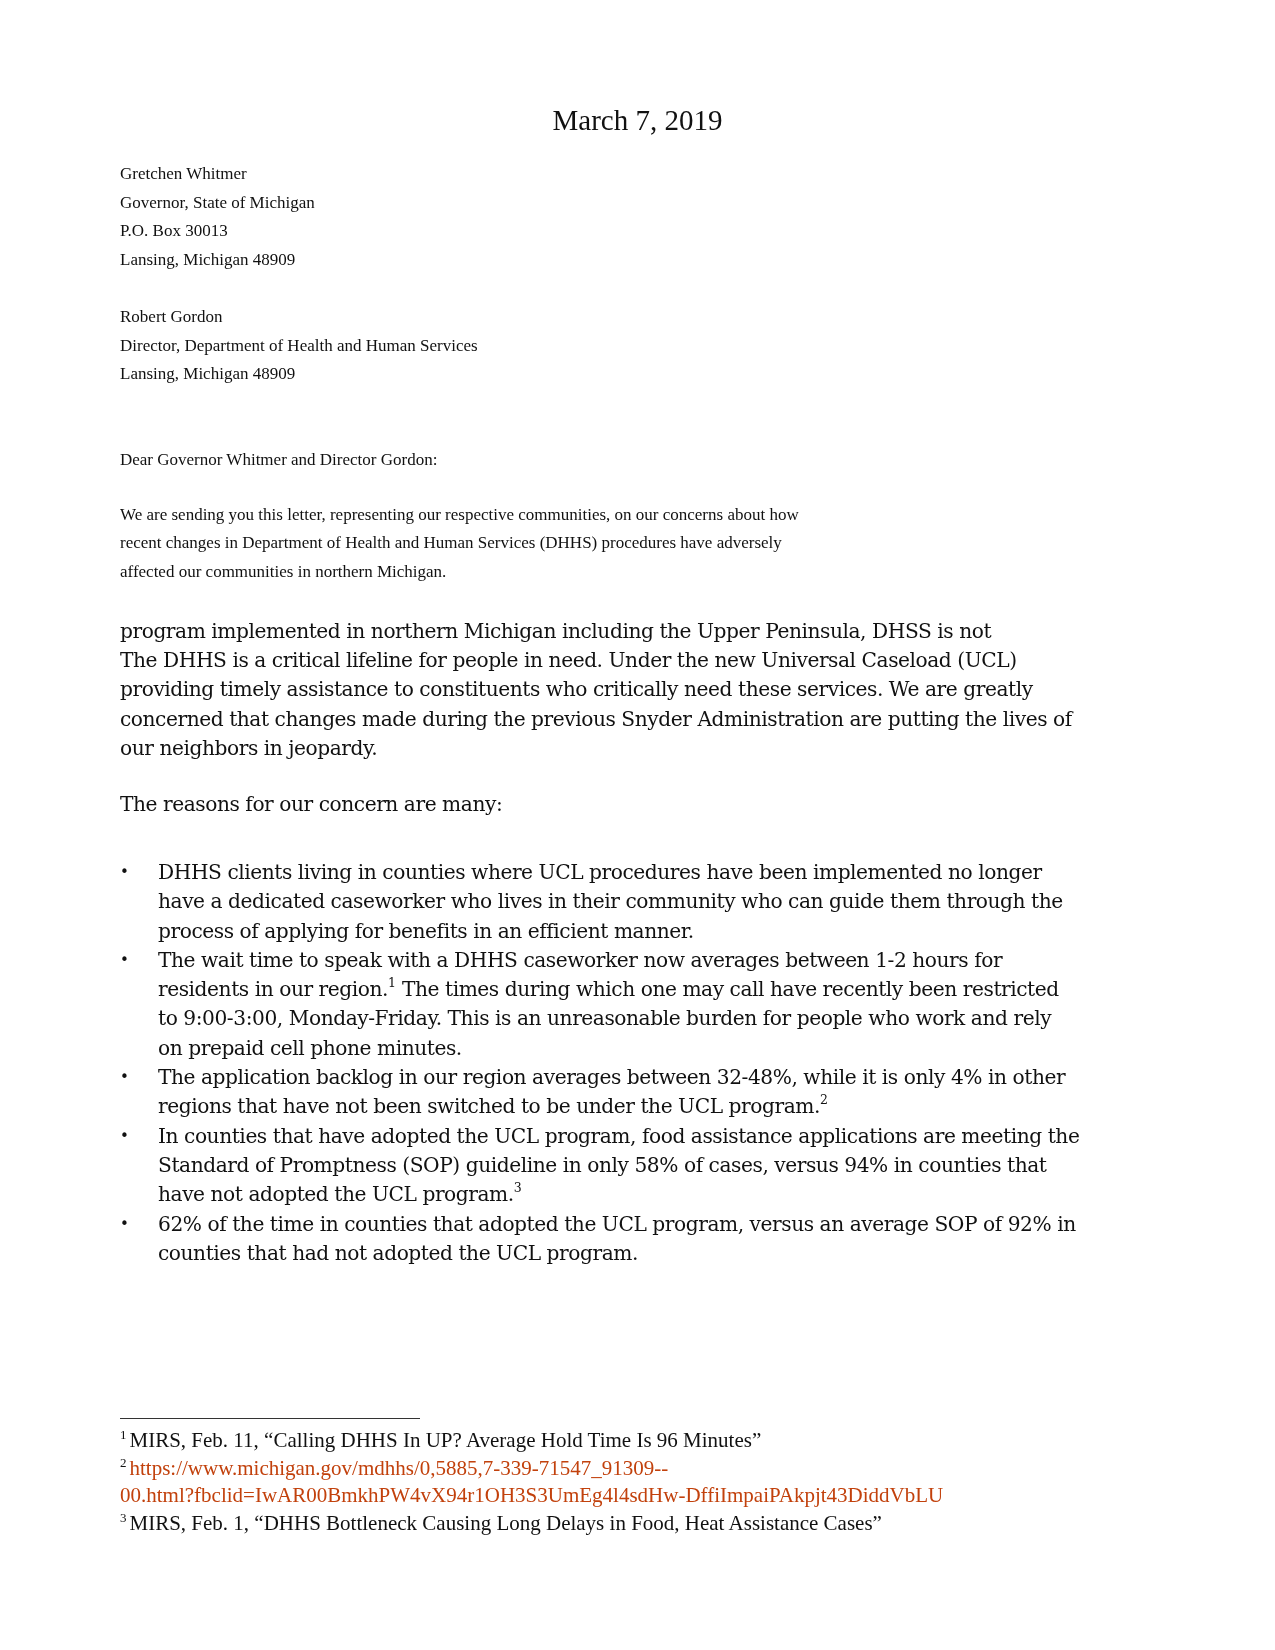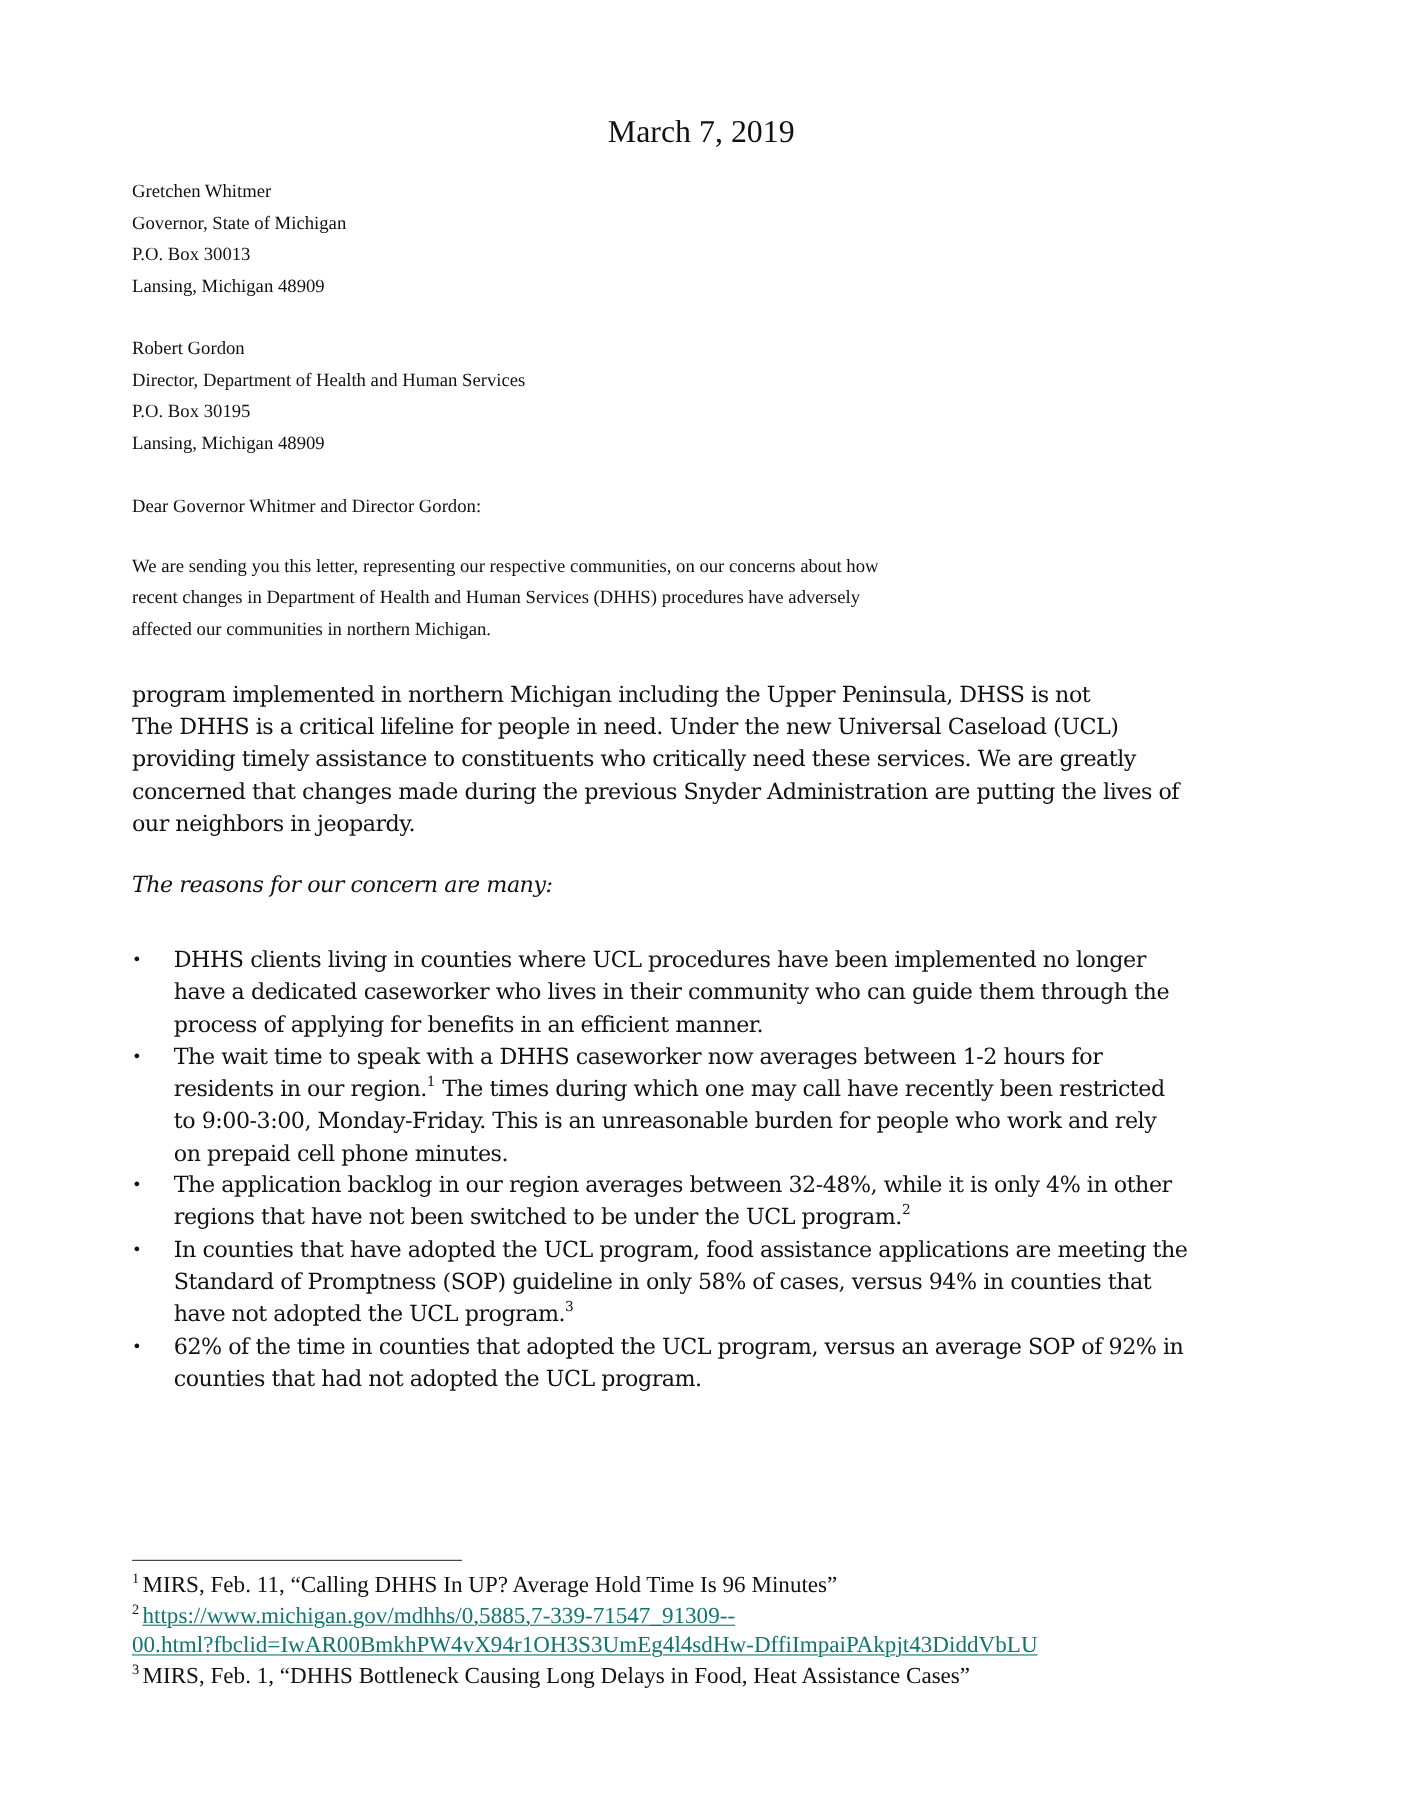"P.O. Box 30195" span.ln { html: <span>P.O. Box 30195</span> -> none }
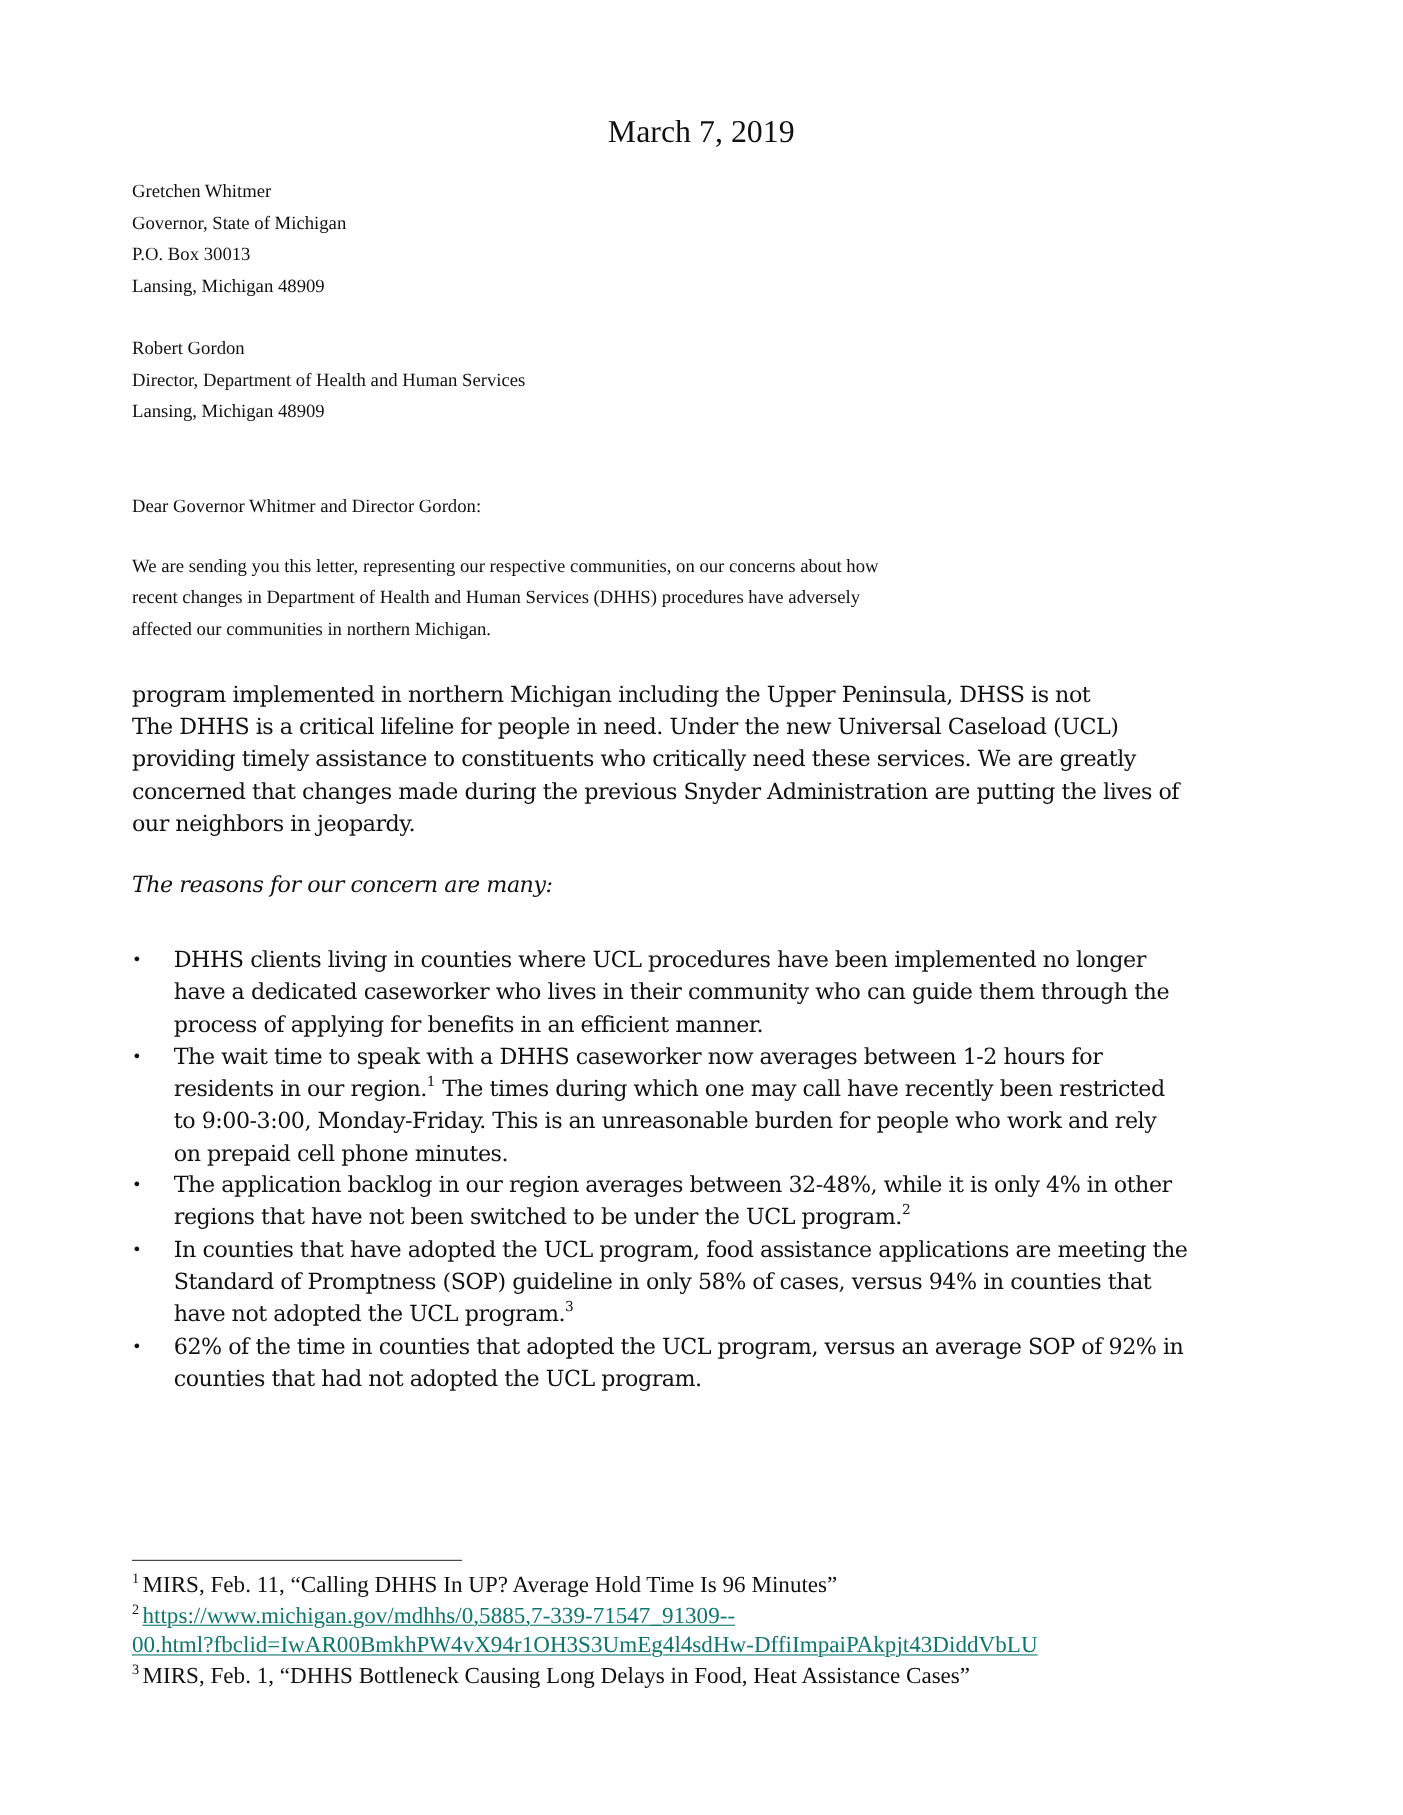"The reasons for our concern" div.block { font-style: italic -> none }
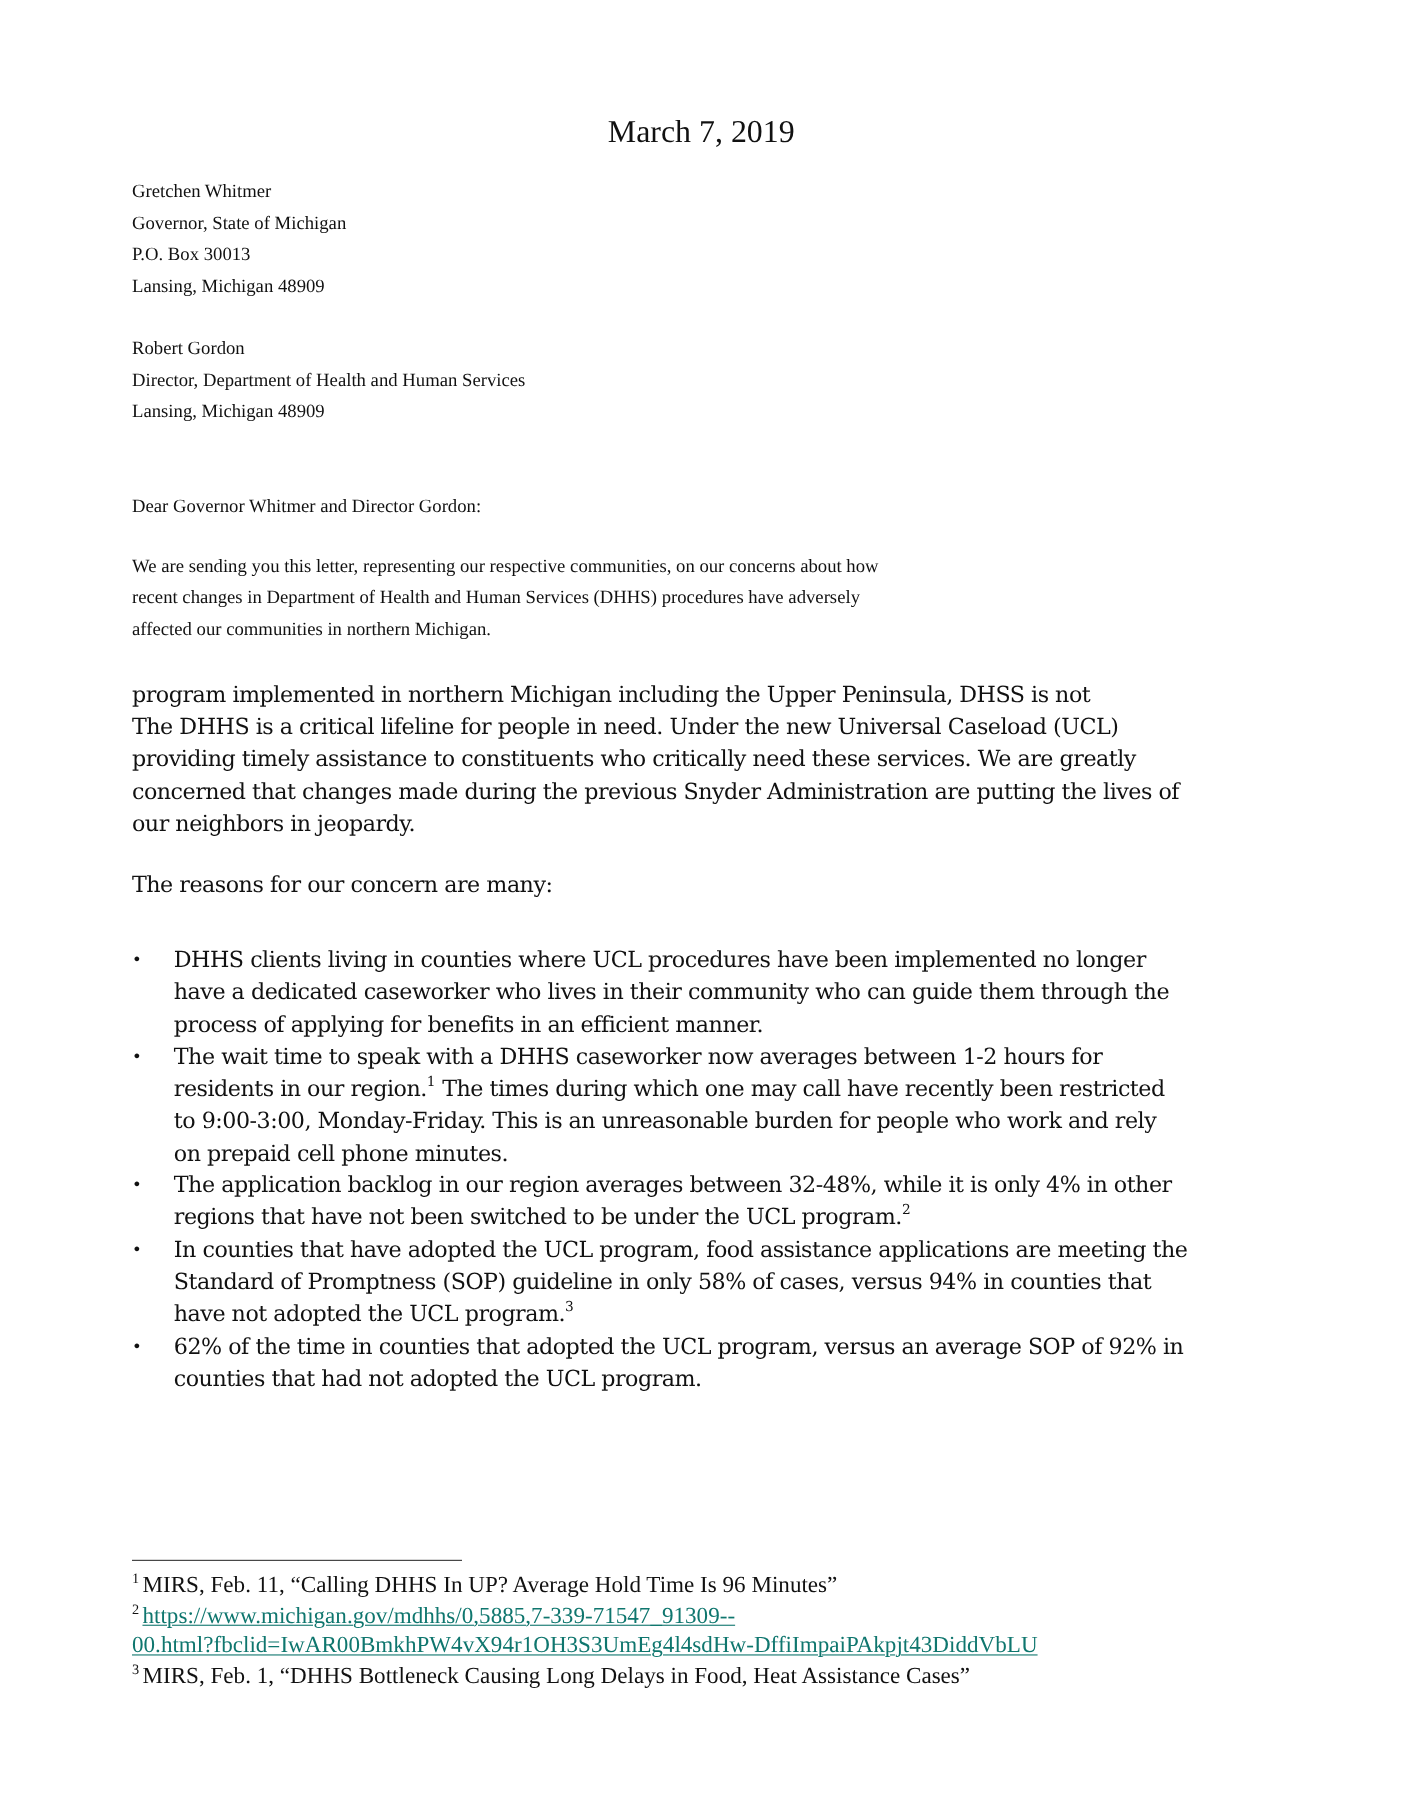"https://www.michigan.gov/mdhhs/0,5885,7-" .link { color: #0f766e -> #c2410c; text-decoration: underline -> none }
